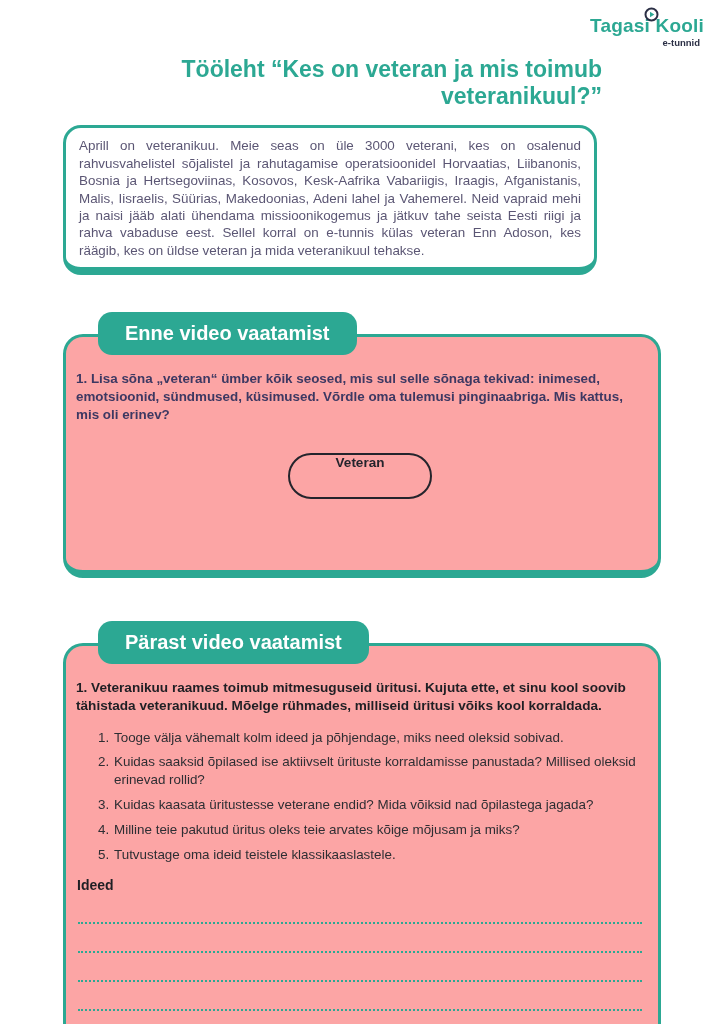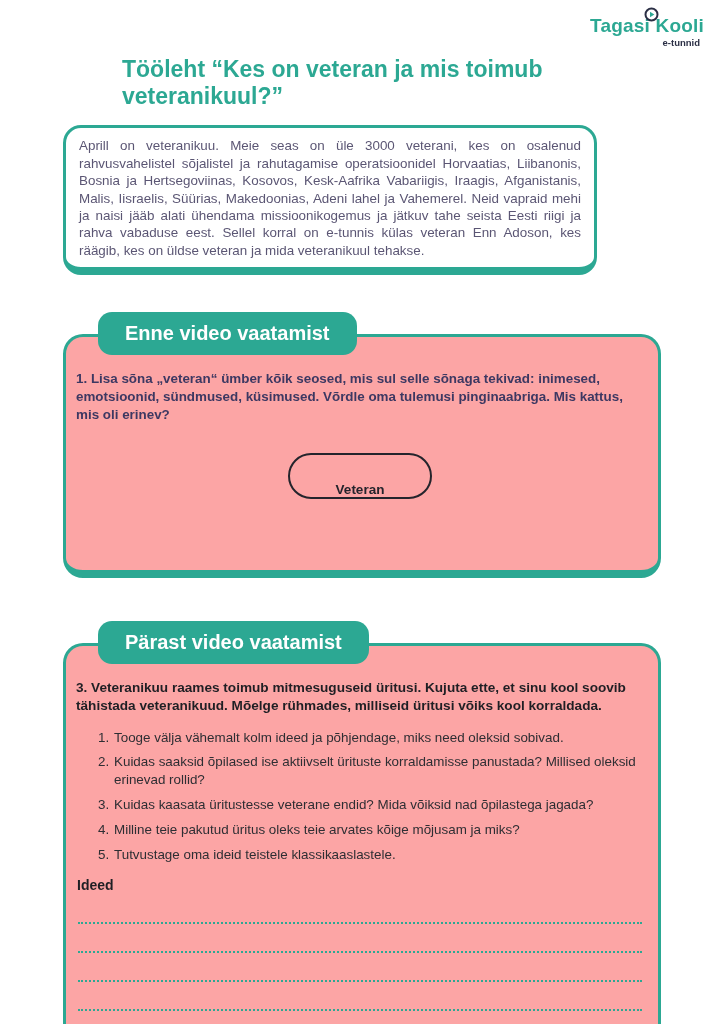"Tööleht “Kes on veteran ja" .page-title { text-align: left -> right }
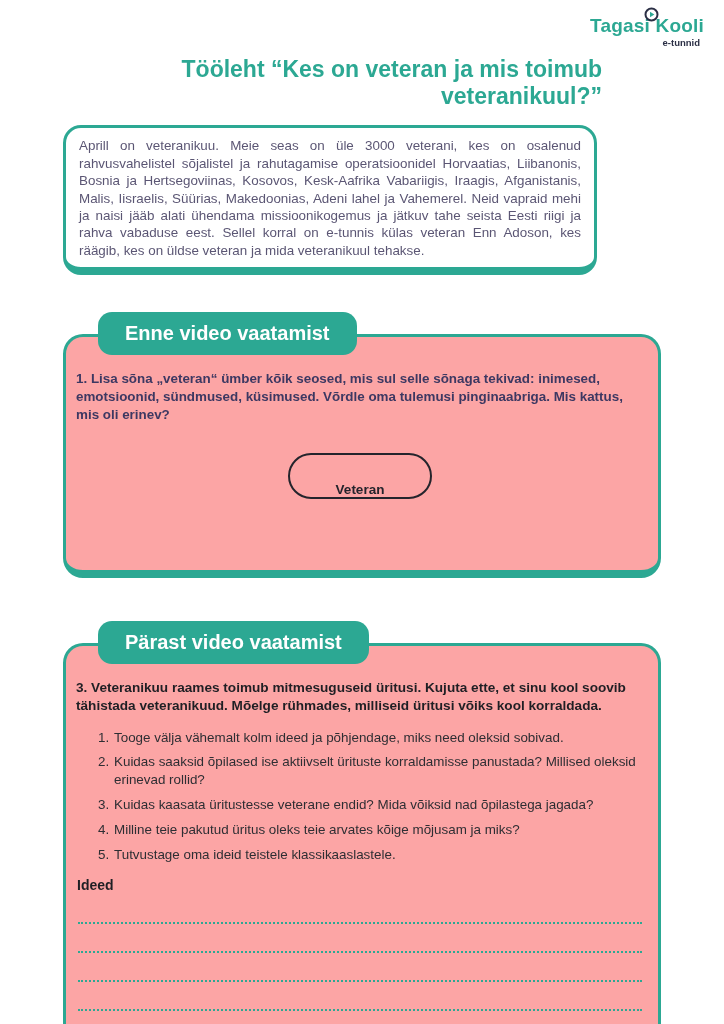"Veteran" .veteran-pill { align-items: flex-end -> flex-start }
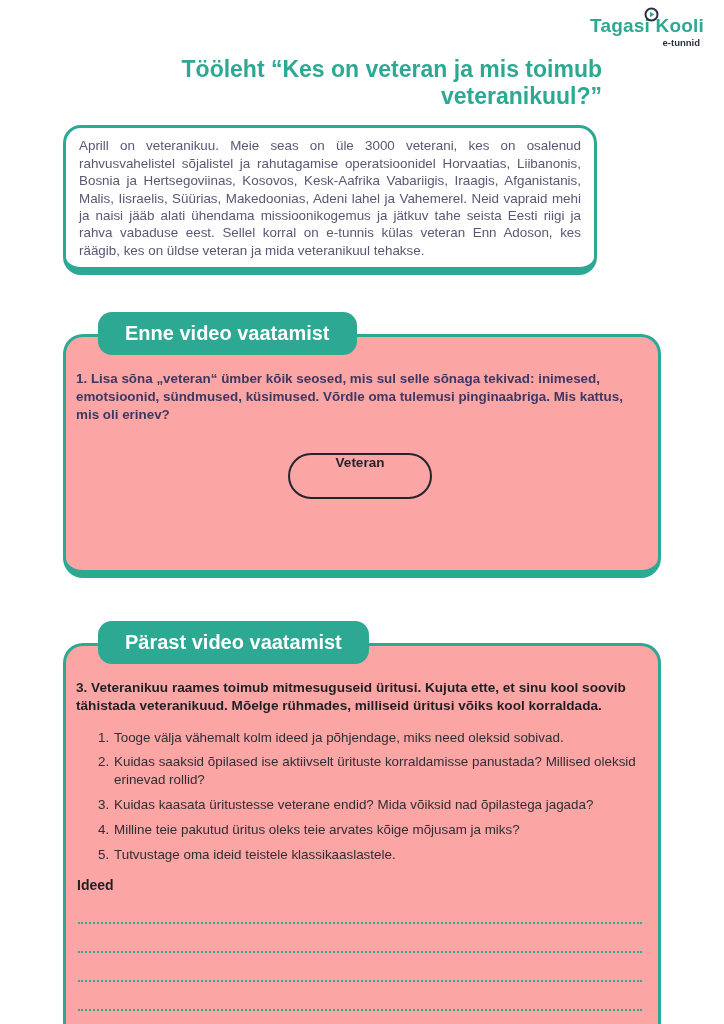"3. Veteranikuu raames toimub" p.task-text { text: 3 -> 1 }
